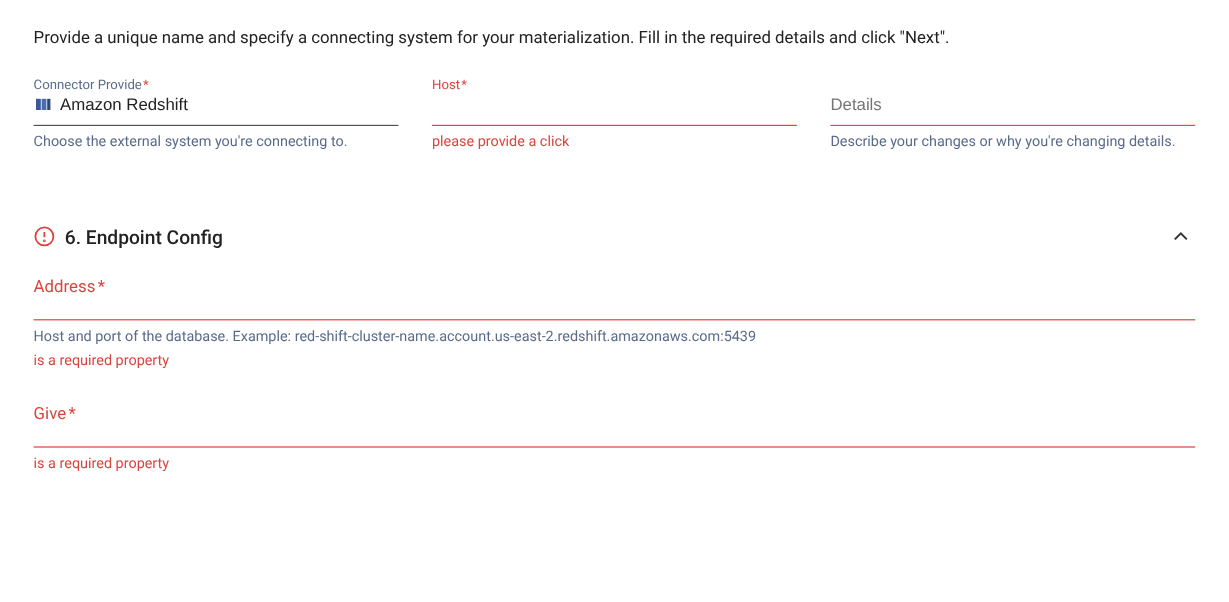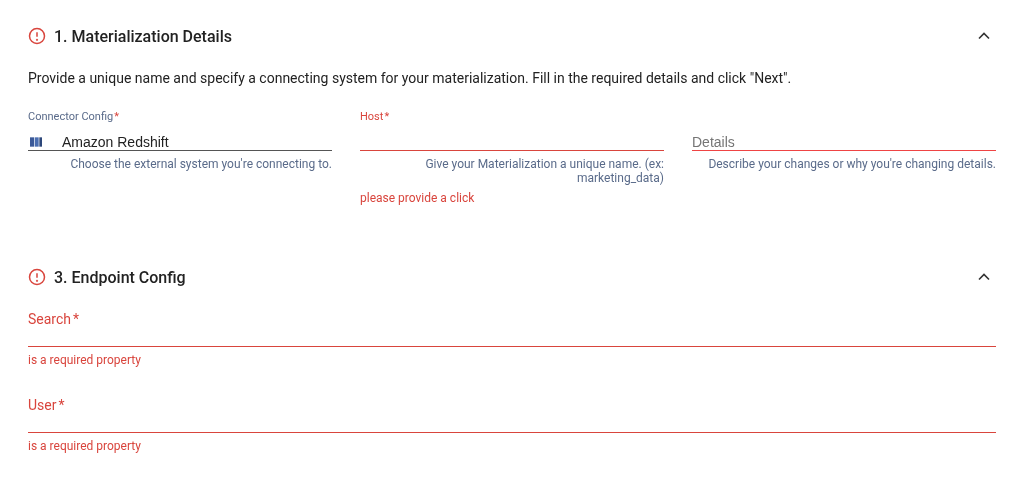"1. Materialization Details" div.section-header { html: <div> <div> <span> <svg> <circle></circle> <line></line> <circle></circle> </svg> </span> <span>1. Materialization Details</span> </div> <span> <svg> <polyline></polyline> </svg> </span> </div> -> none }
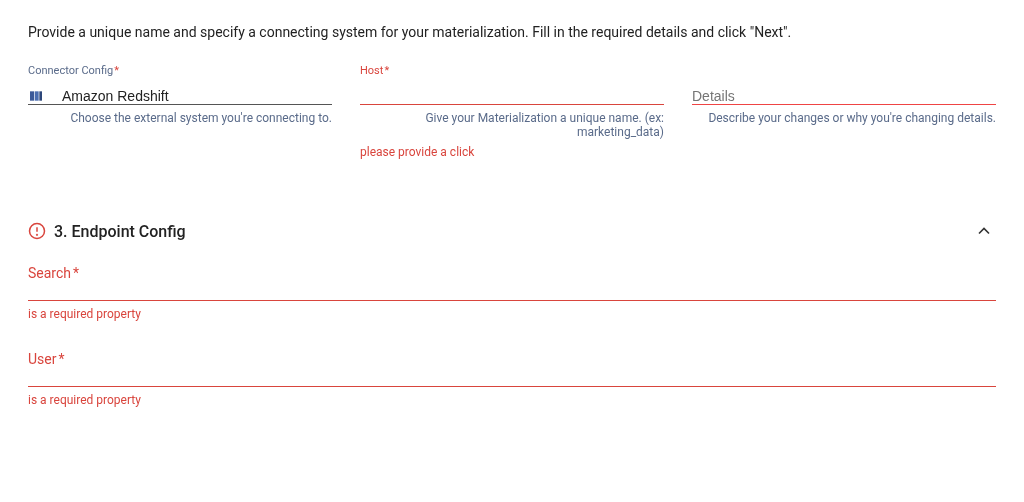"Connector Config" span { text: Config -> Provide }
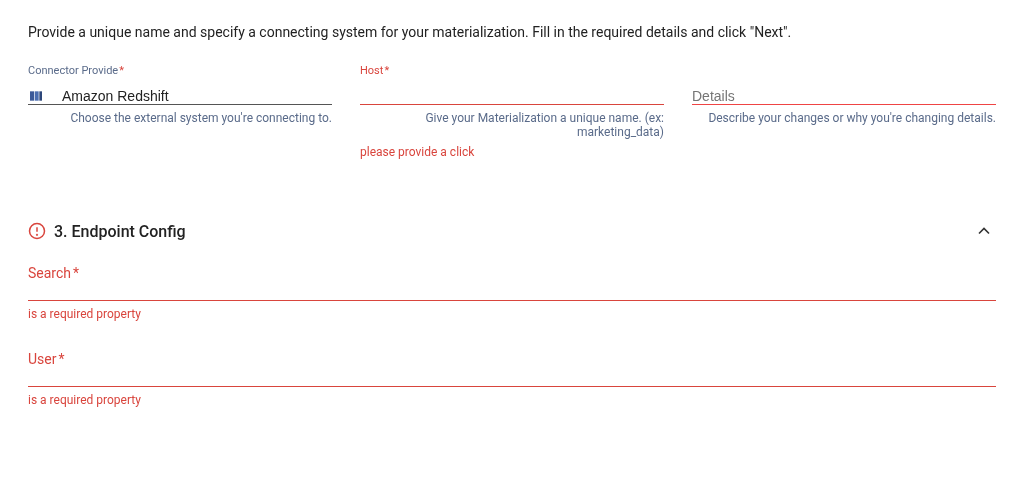"Amazon Redshift" .field-input-wrap { align-items: flex-end -> flex-start; gap: 18px -> 6px }
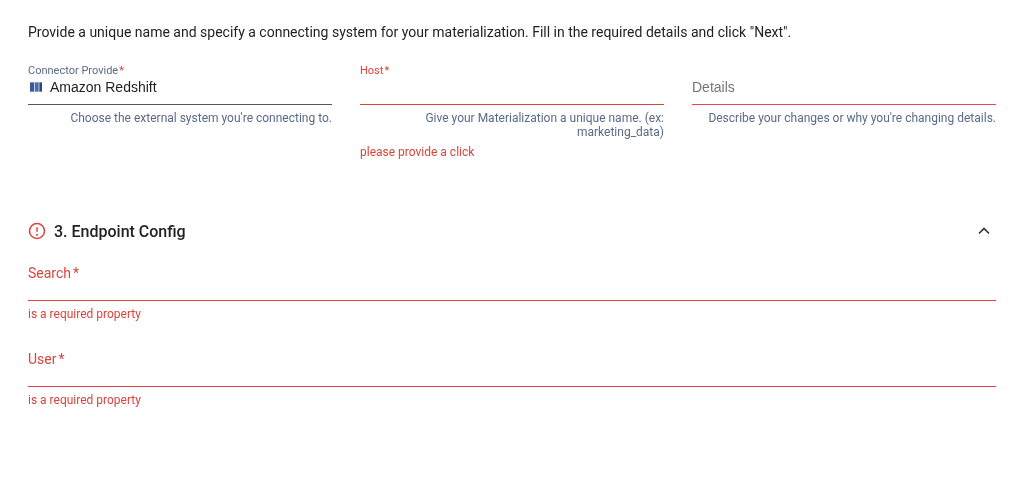"Choose the external system you're" .helper { text-align: right -> none }
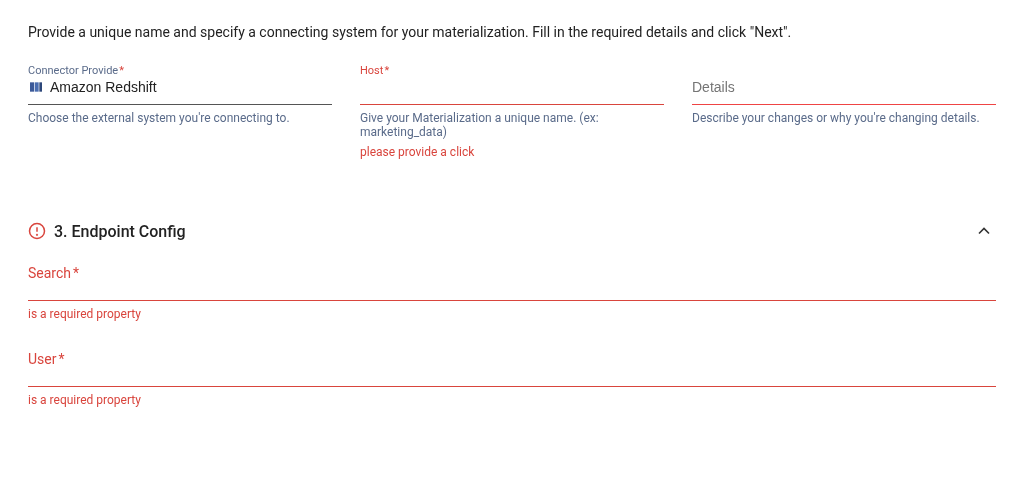"Give your Materialization a unique" div.helper { html: <div>Give your Materialization a unique name. (ex: marketing_data)</div> -> none }
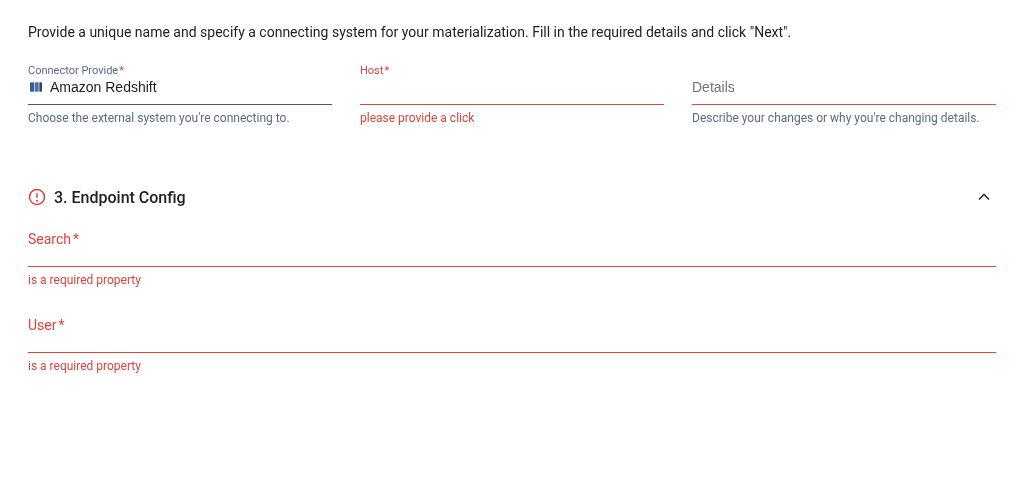"3. Endpoint Config" span.section-title { text: 3 -> 6 }
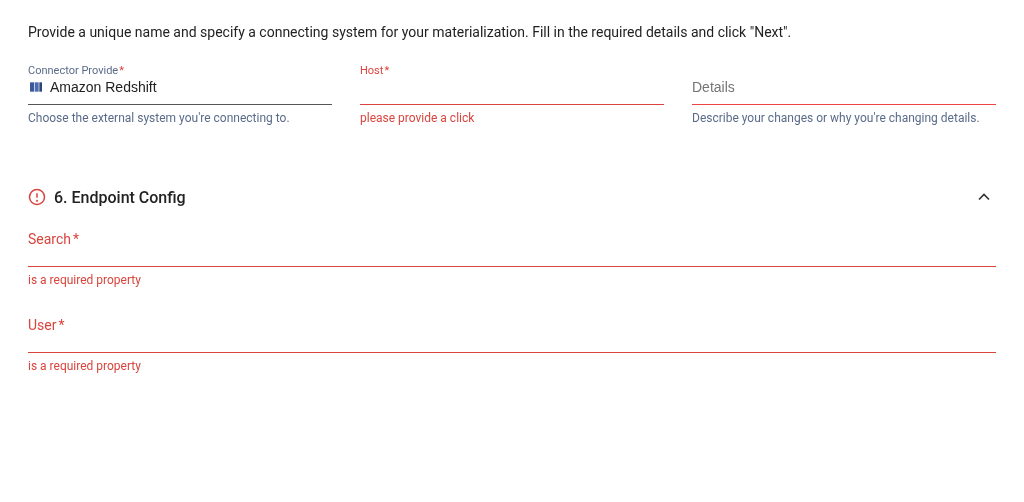"Search" span { text: Search -> Address }
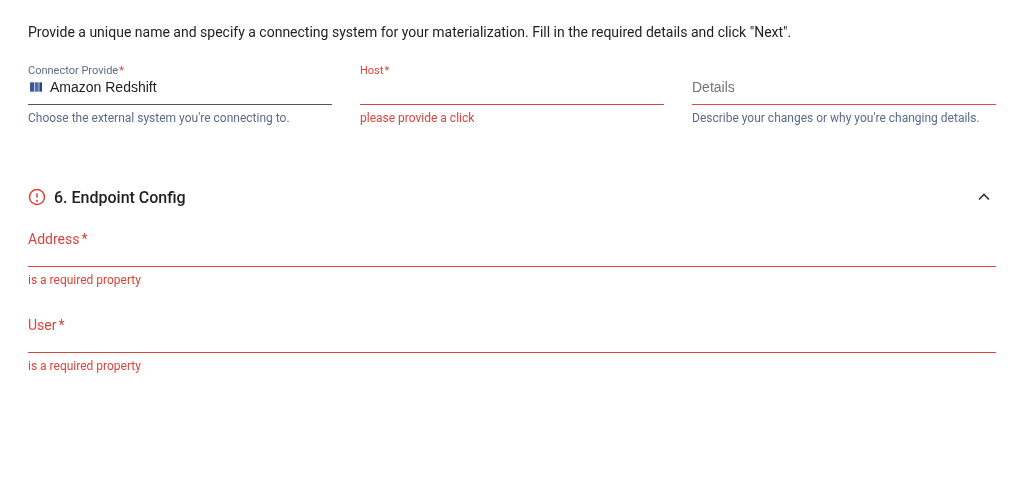"Host and port of the" div.helper { html: none -> <div>Host and port of the database. Example: red-shift-cluster-name.account.us-east-2.redshift.amazonaws.com:5439</div> }
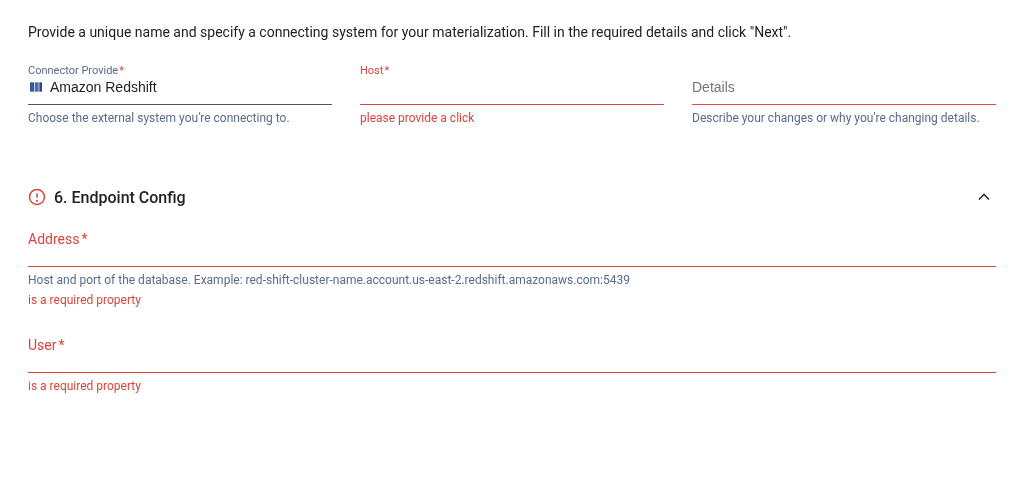"User" span { text: User -> Give }
